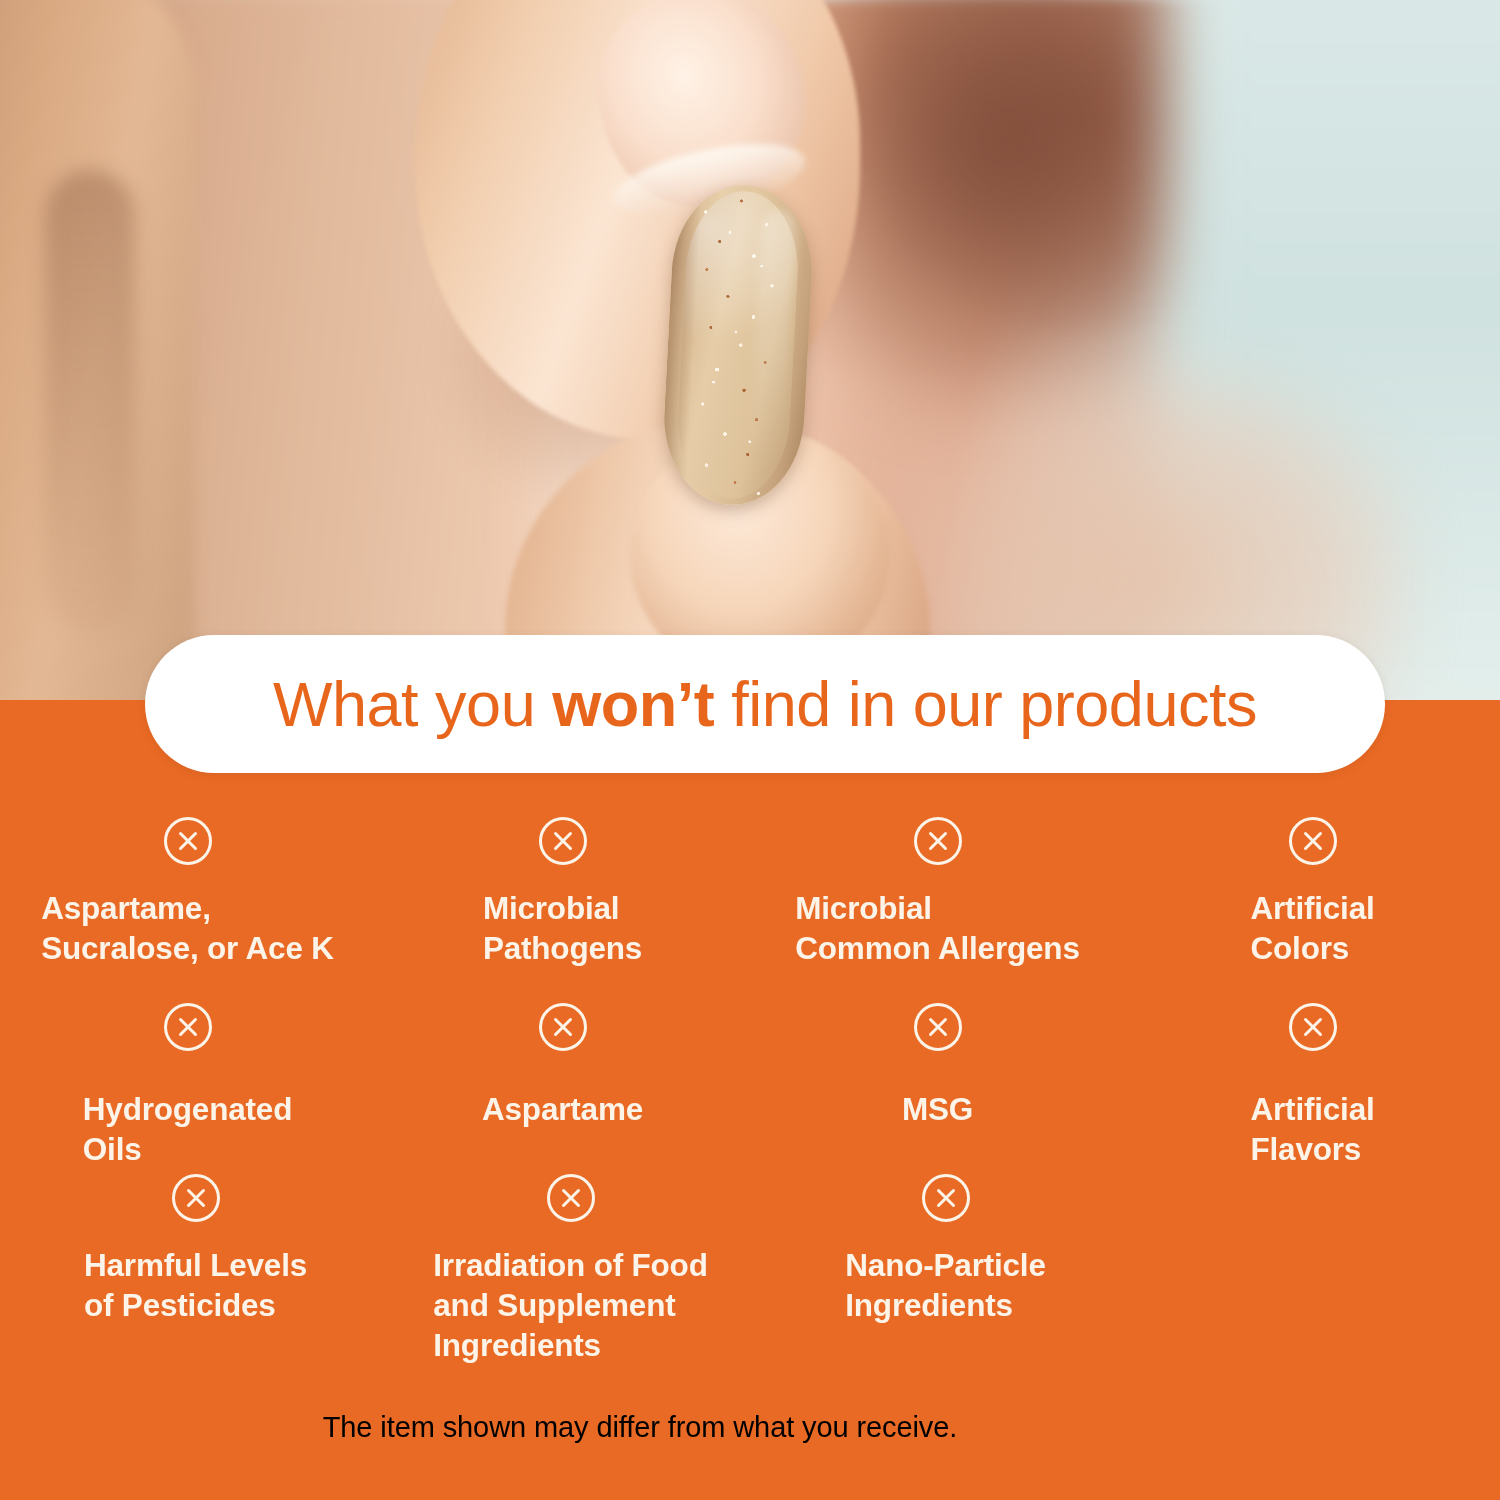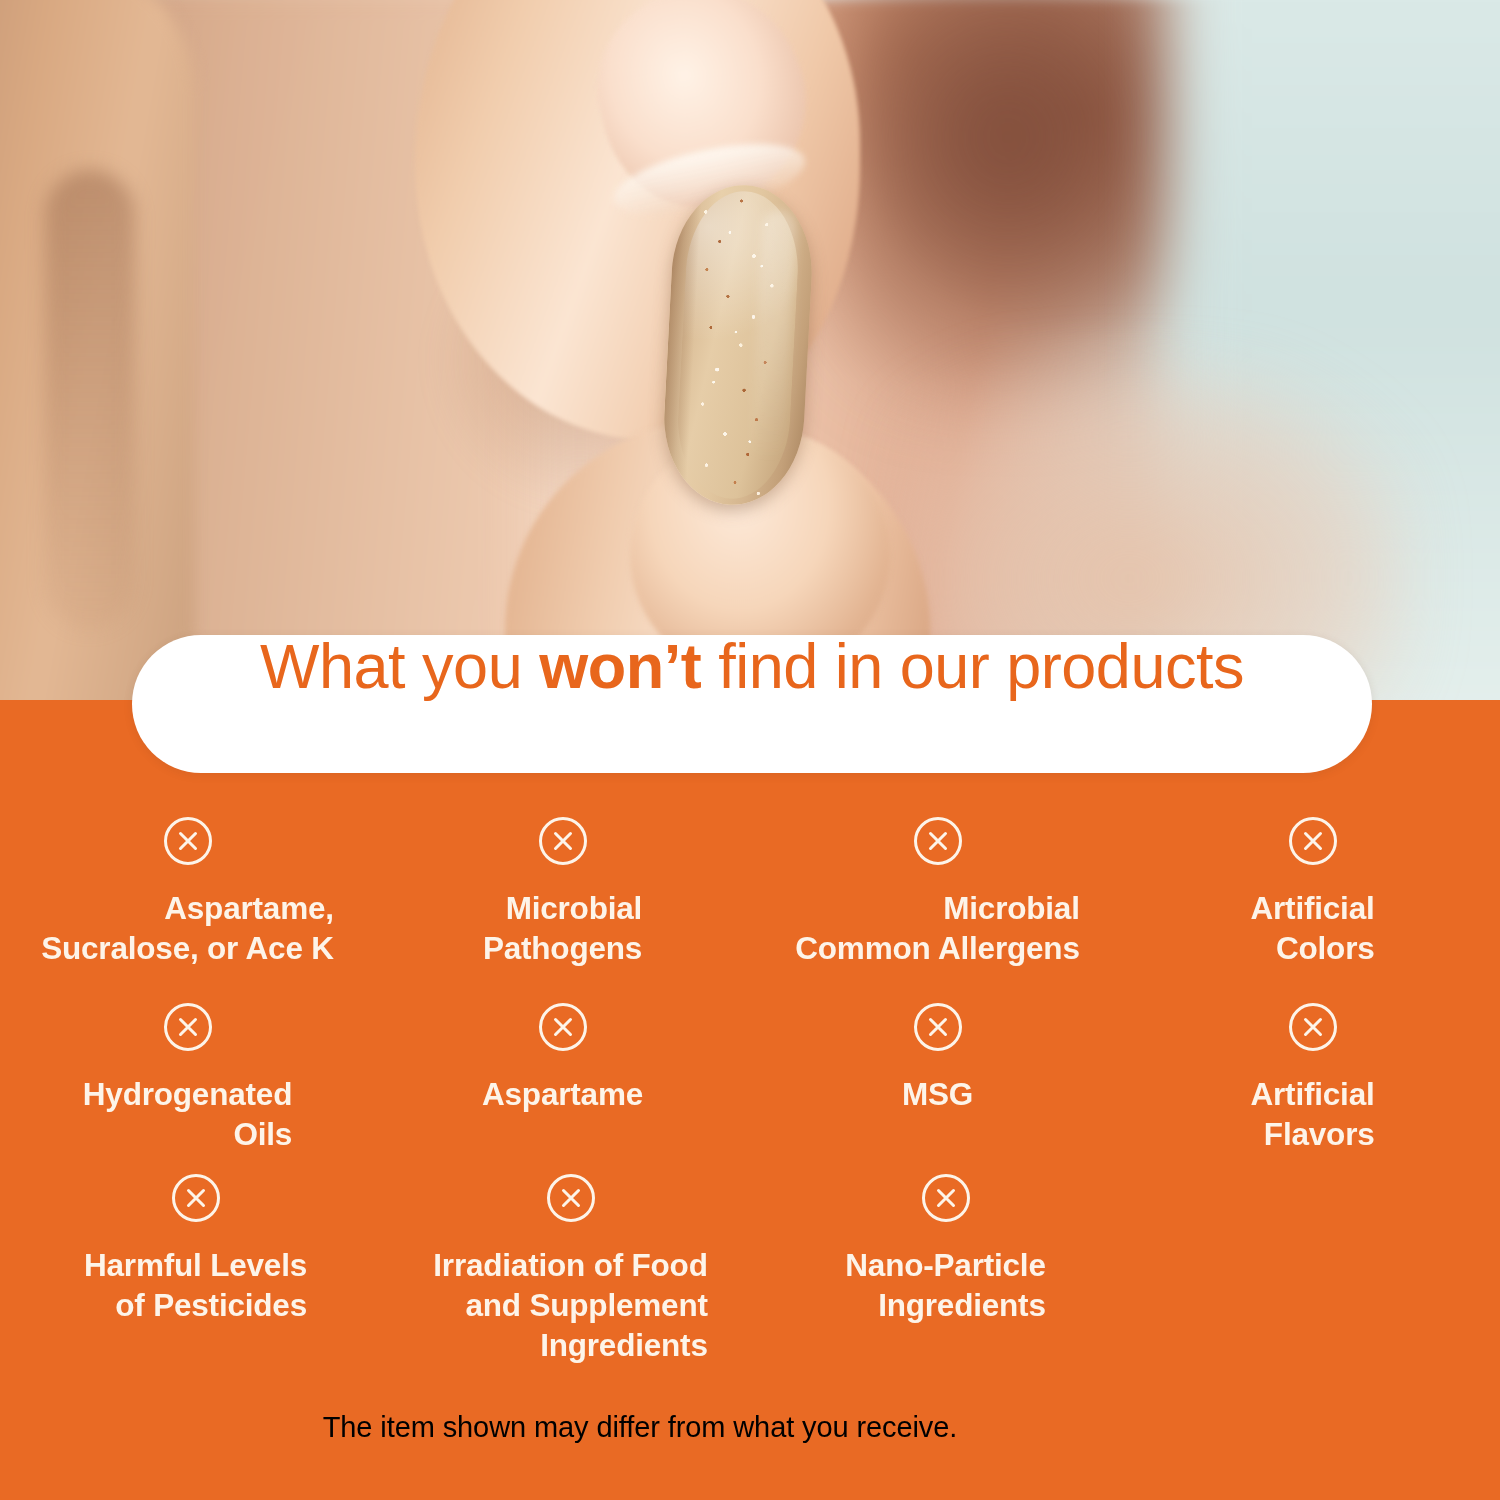"What you won’t find in" .title-card { align-items: flex-start -> center; left: 132px -> 145px }
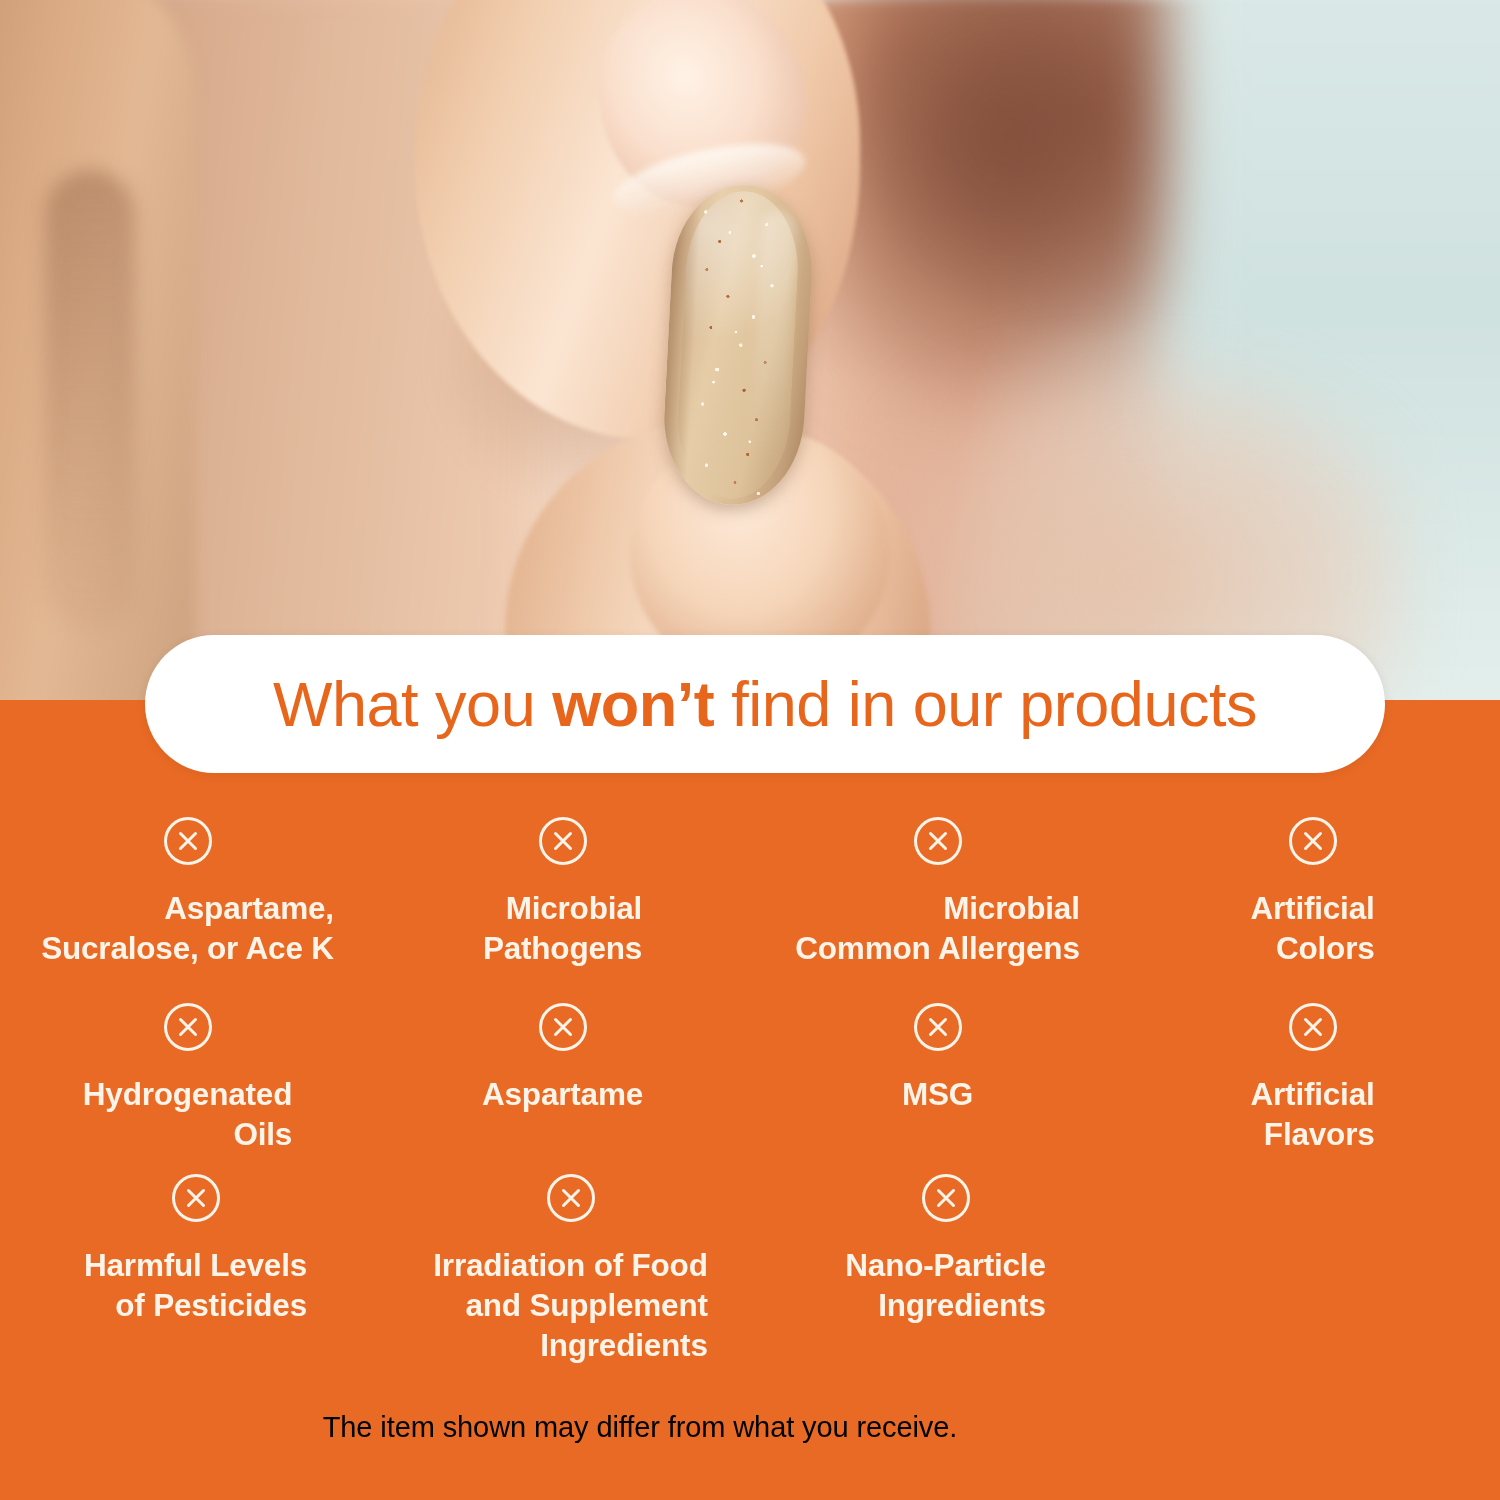"Aspartame," .cell-label { text-align: right -> left }
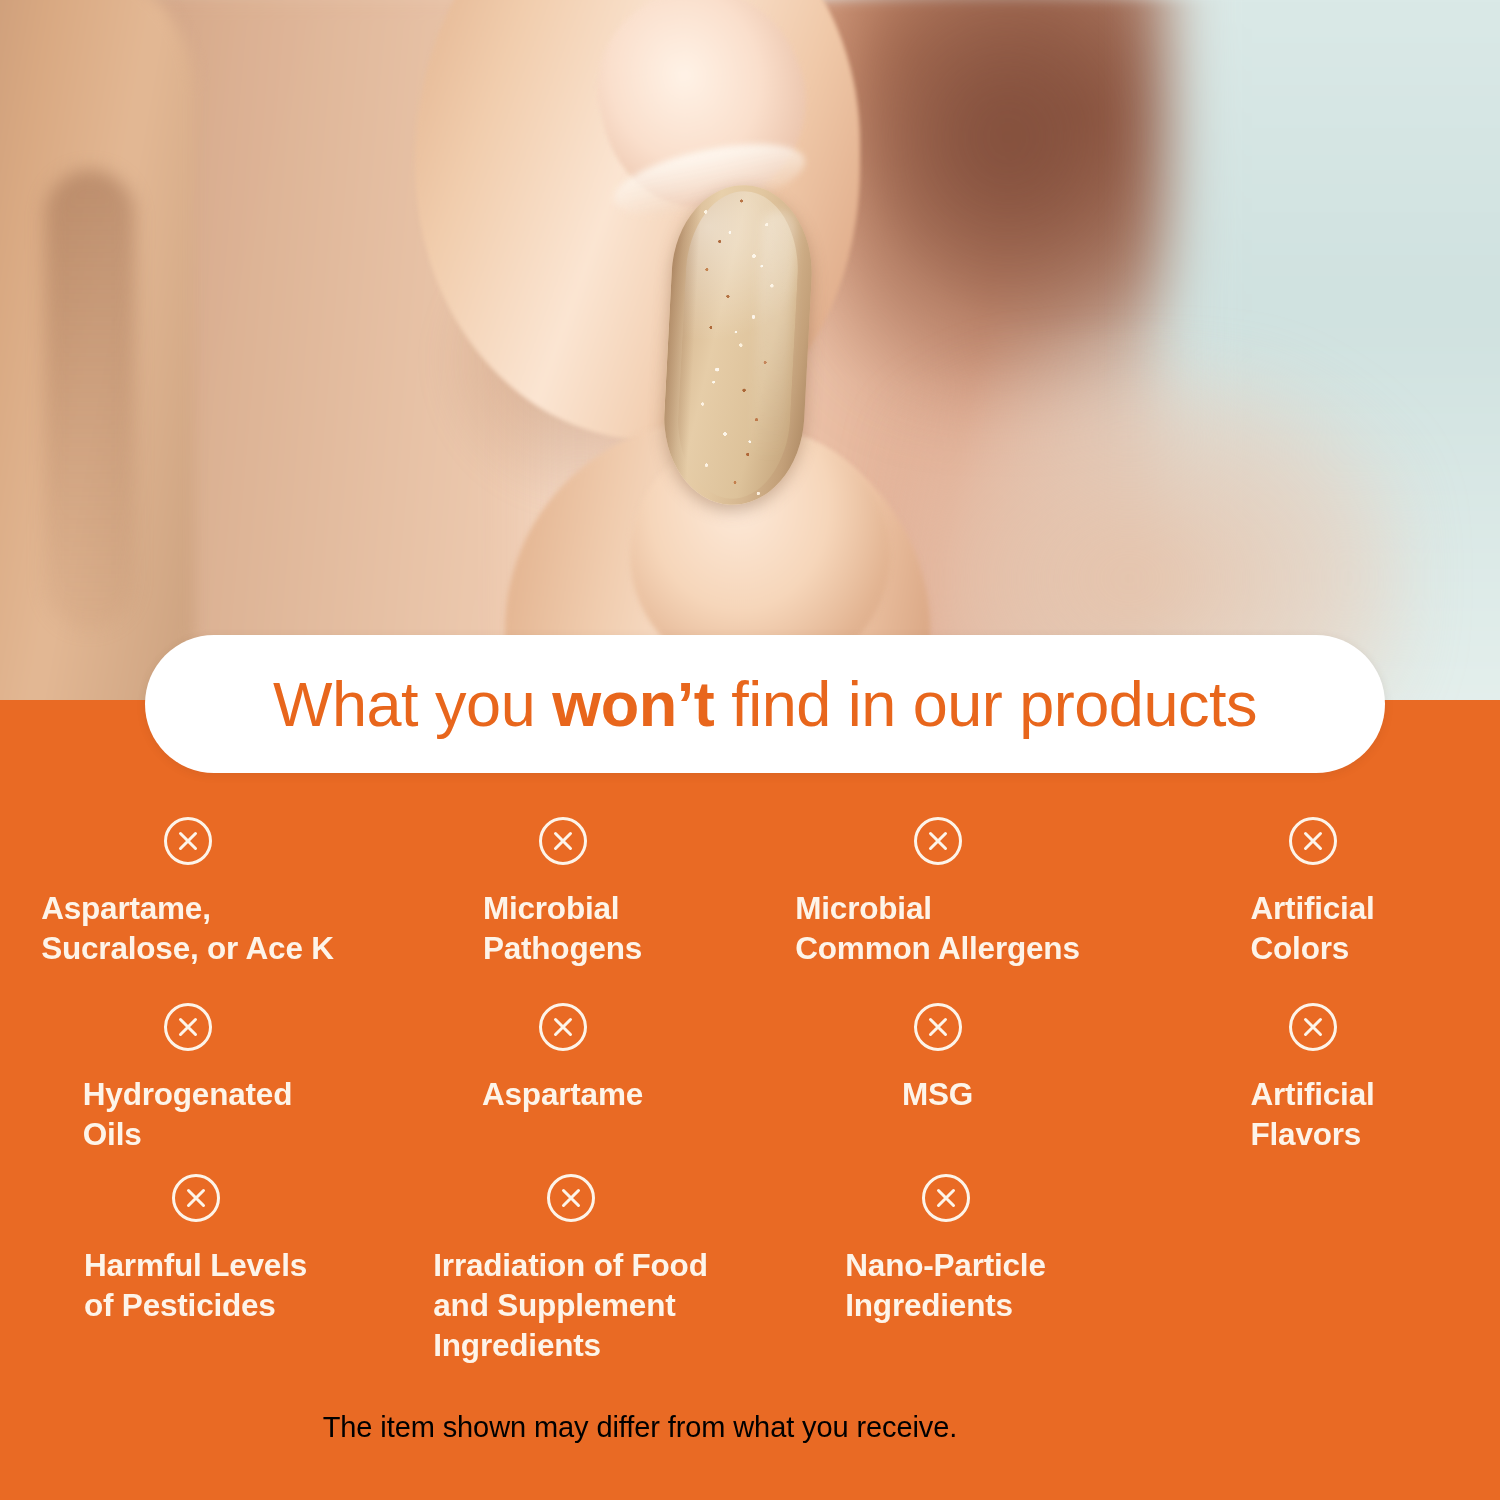"Hydrogenated" .row-2 .cell { gap: none -> 15px }
